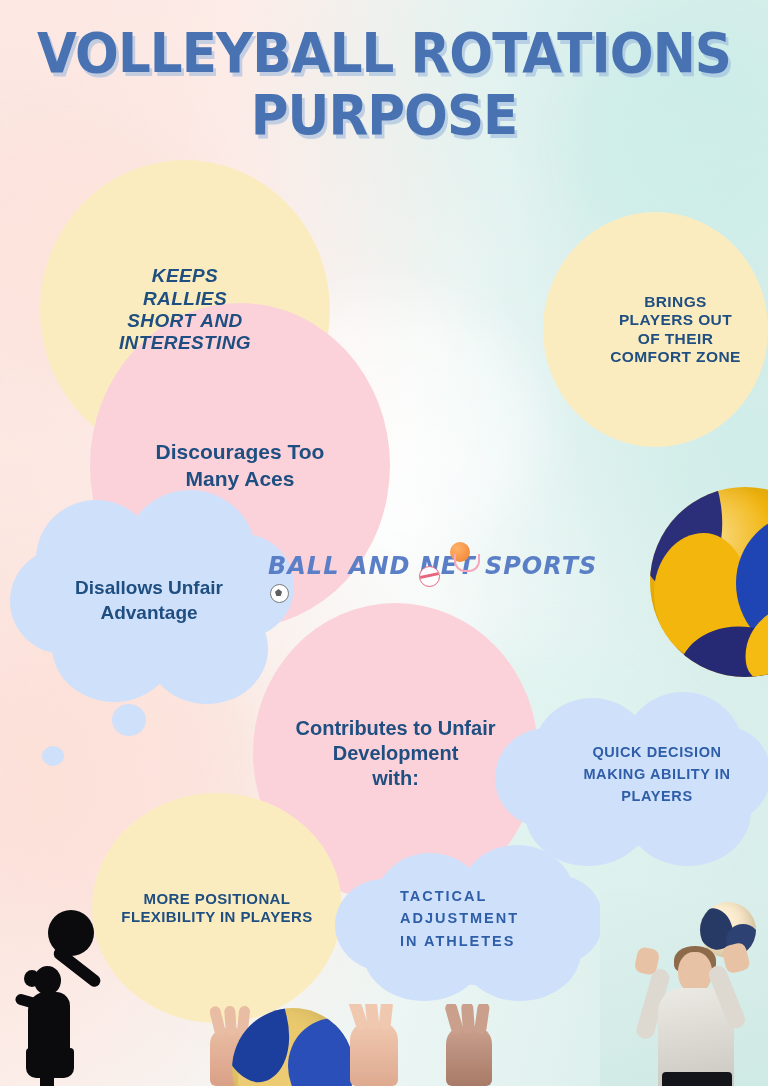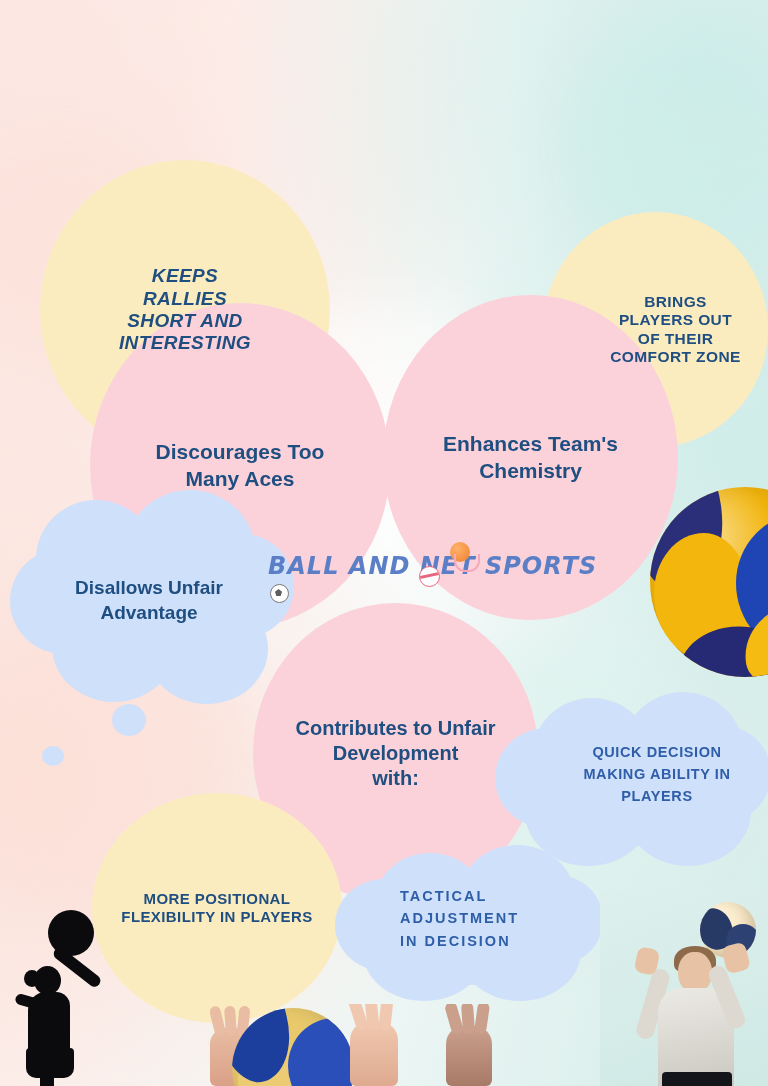"VOLLEYBALL ROTATIONS" div { html: none -> <div> <div>VOLLEYBALL ROTATIONS</div> <div>PURPOSE</div> </div> }
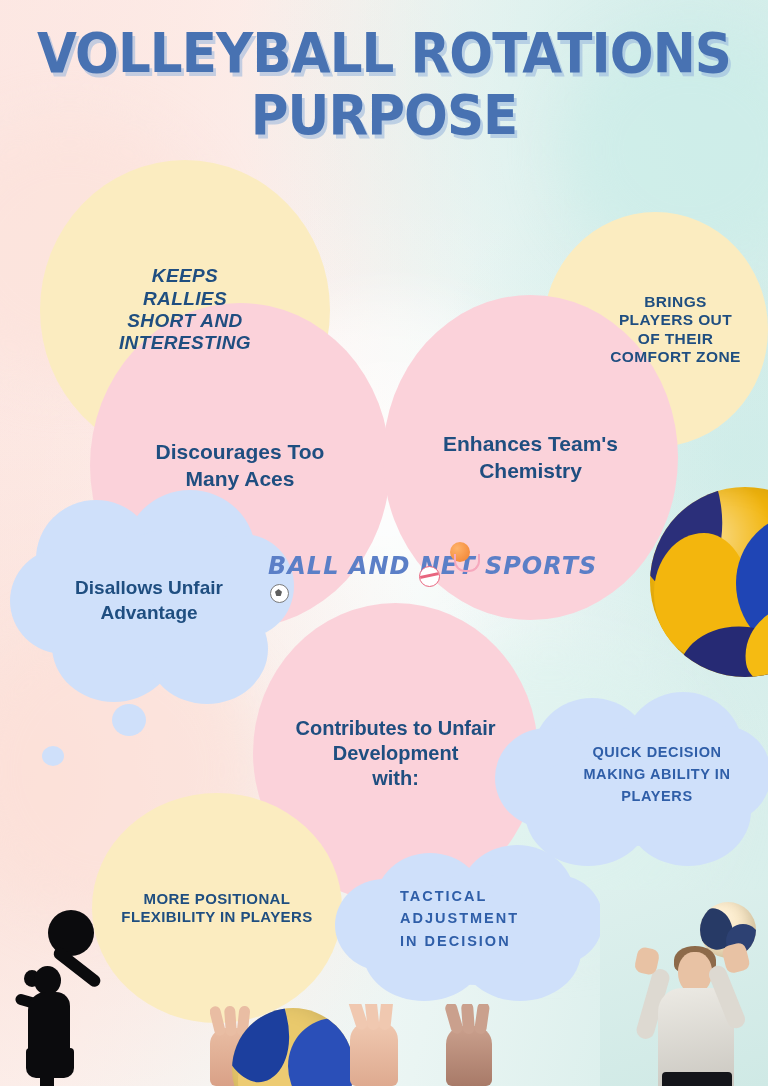"Enhances Team's" div.bubble { html: <div> <div>Enhances Team's Chemistry</div> </div> -> none }
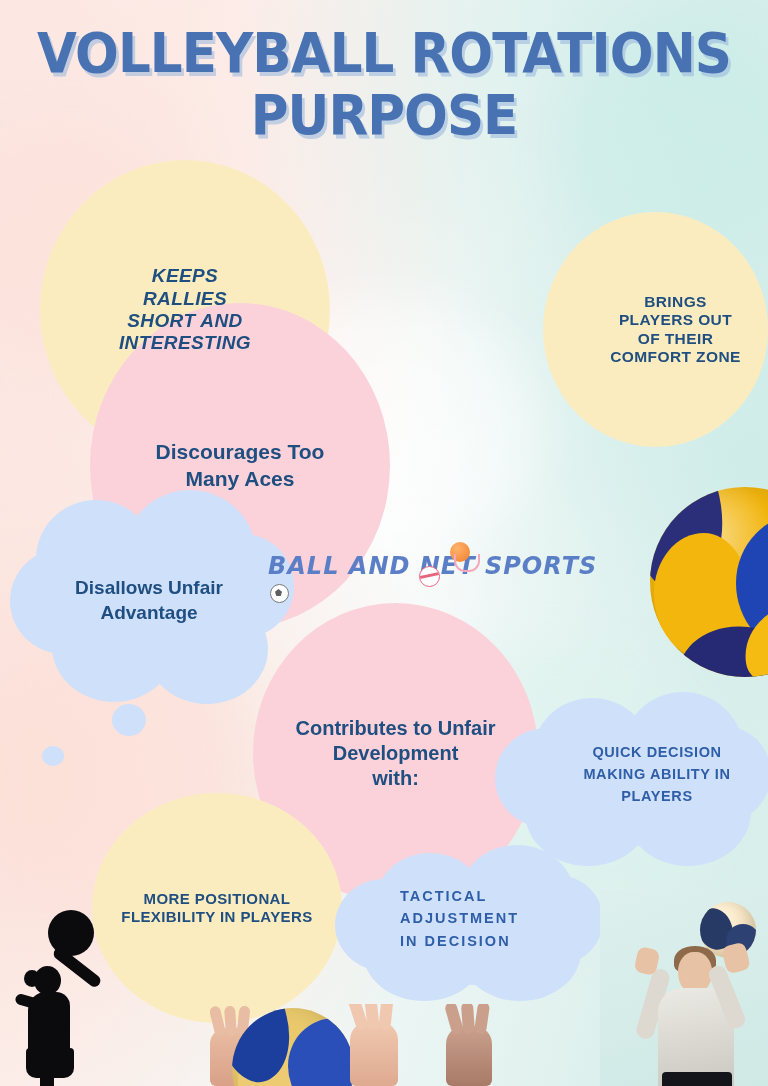"TACTICAL" div.label { text: DECISION -> ATHLETES }
